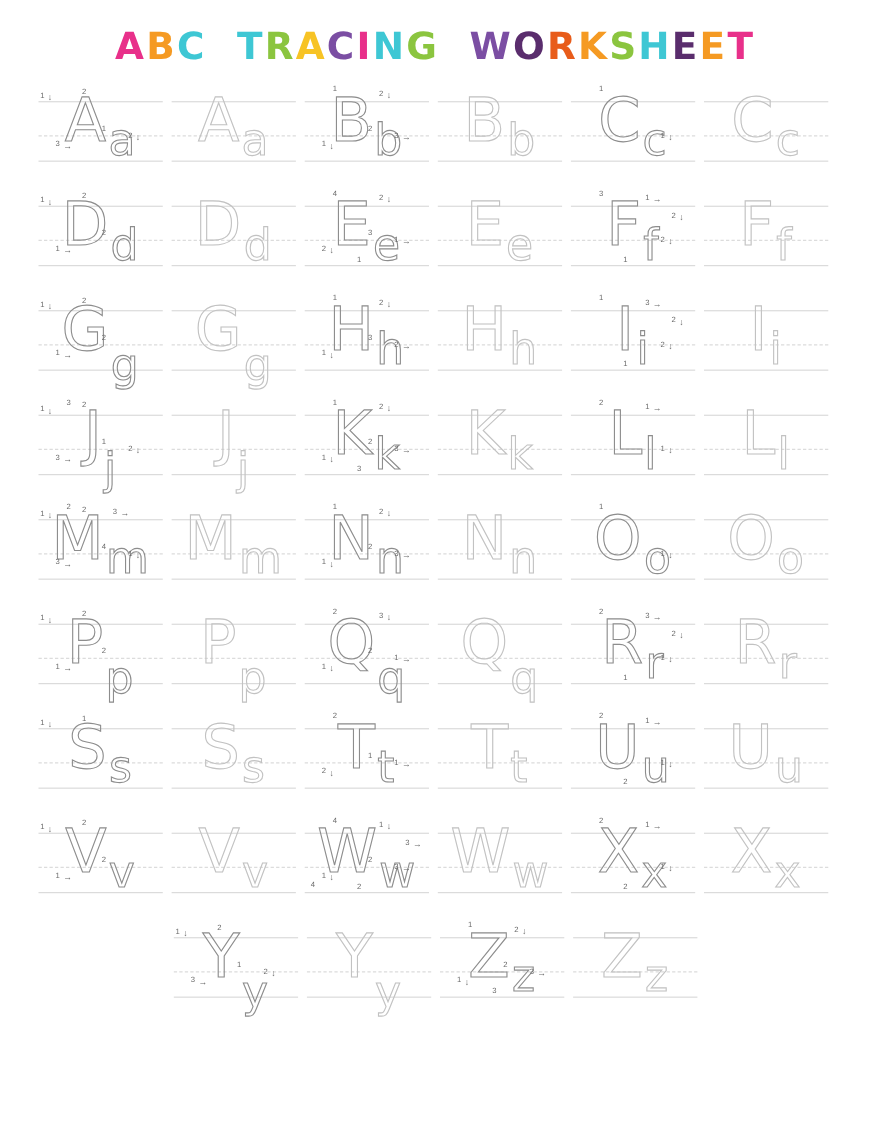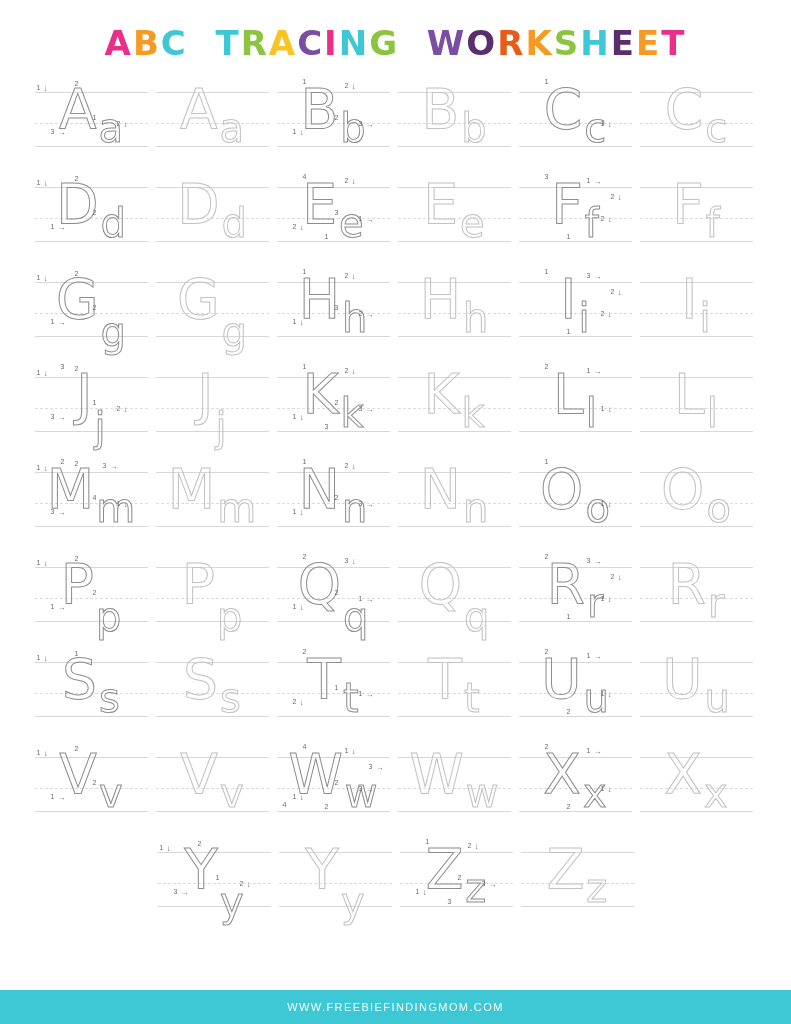"WWW.FREEBIEFINDINGMOM.COM" div.footer { html: <div> <span>WWW.FREEBIEFINDINGMOM.COM</span> </div> -> none }
